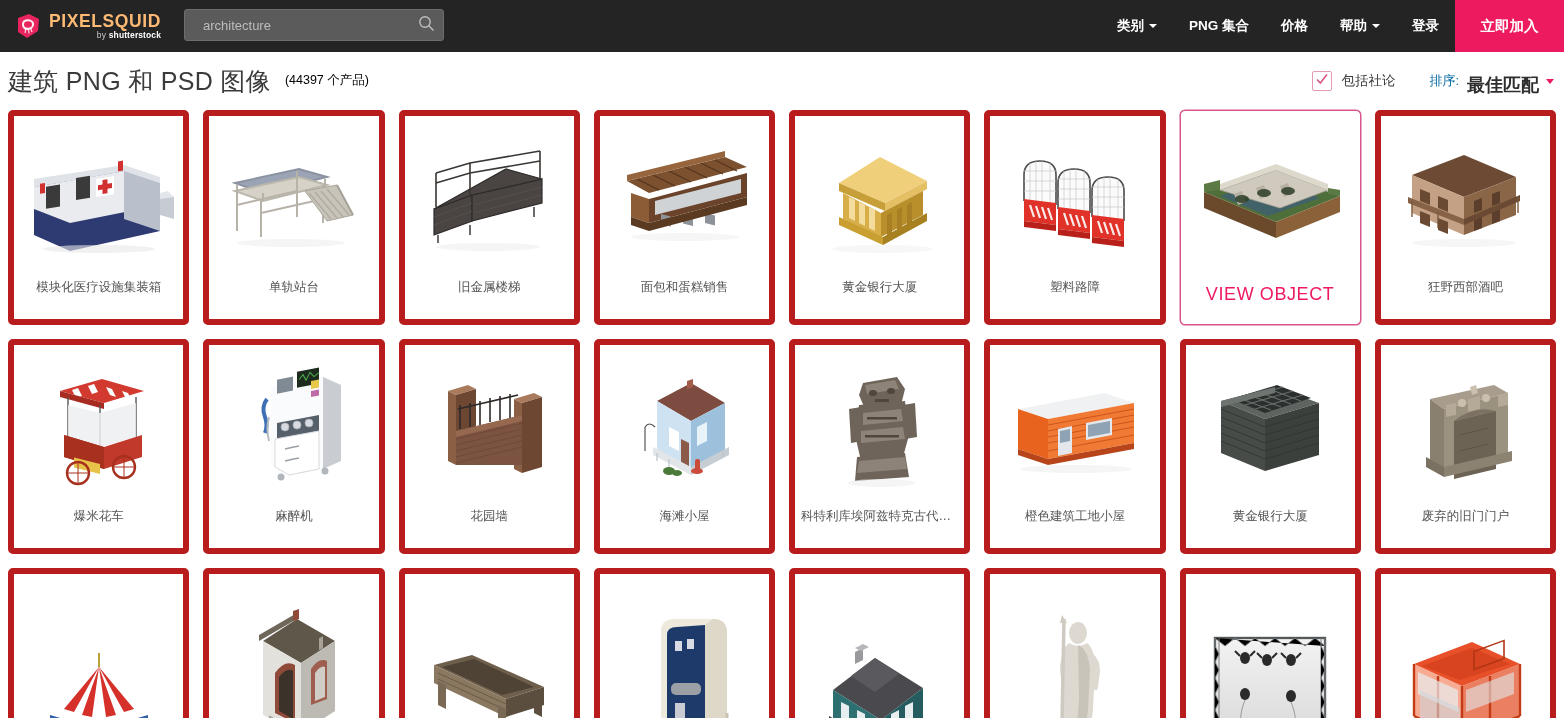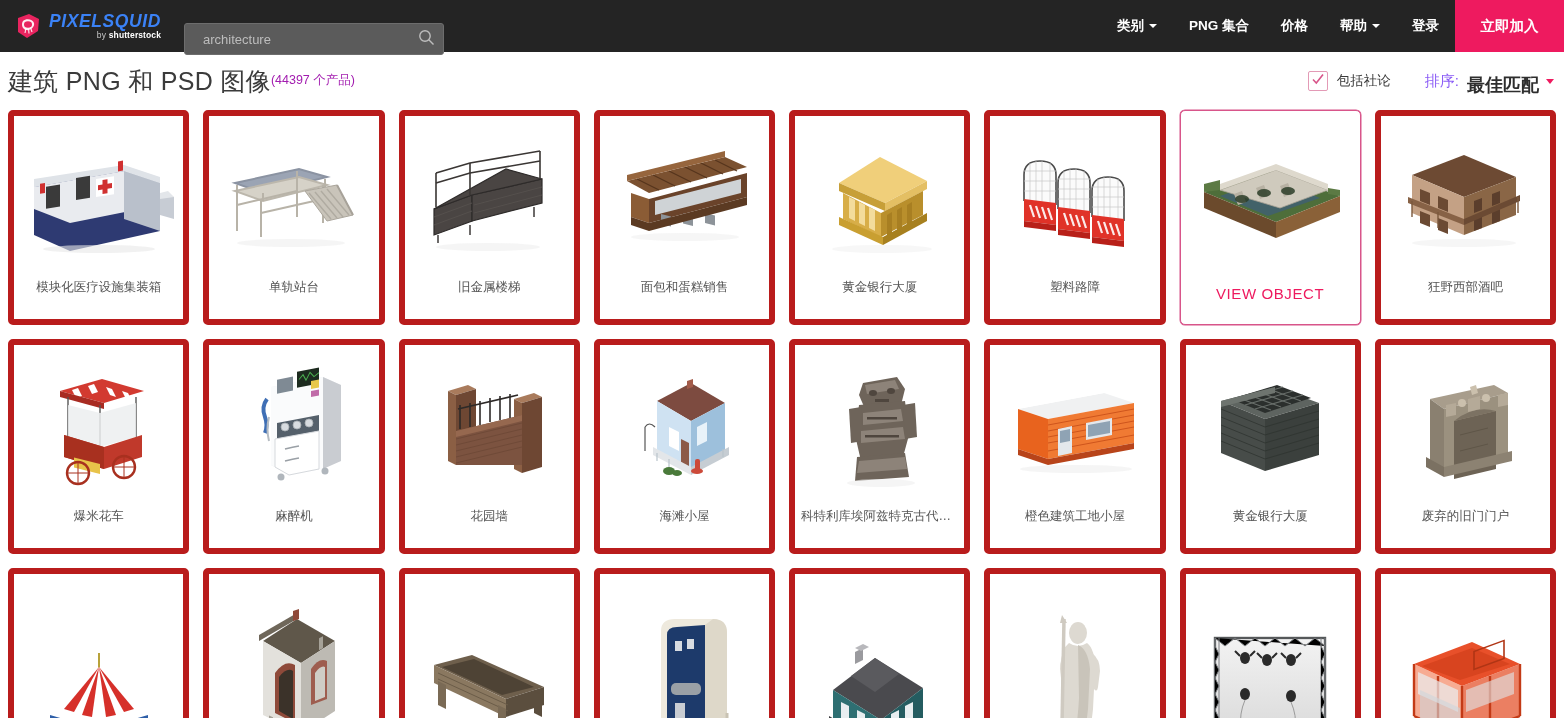"PIXELSQUID" .brand-main { color: #3b82f6 -> #fdba74; font-style: italic -> none }
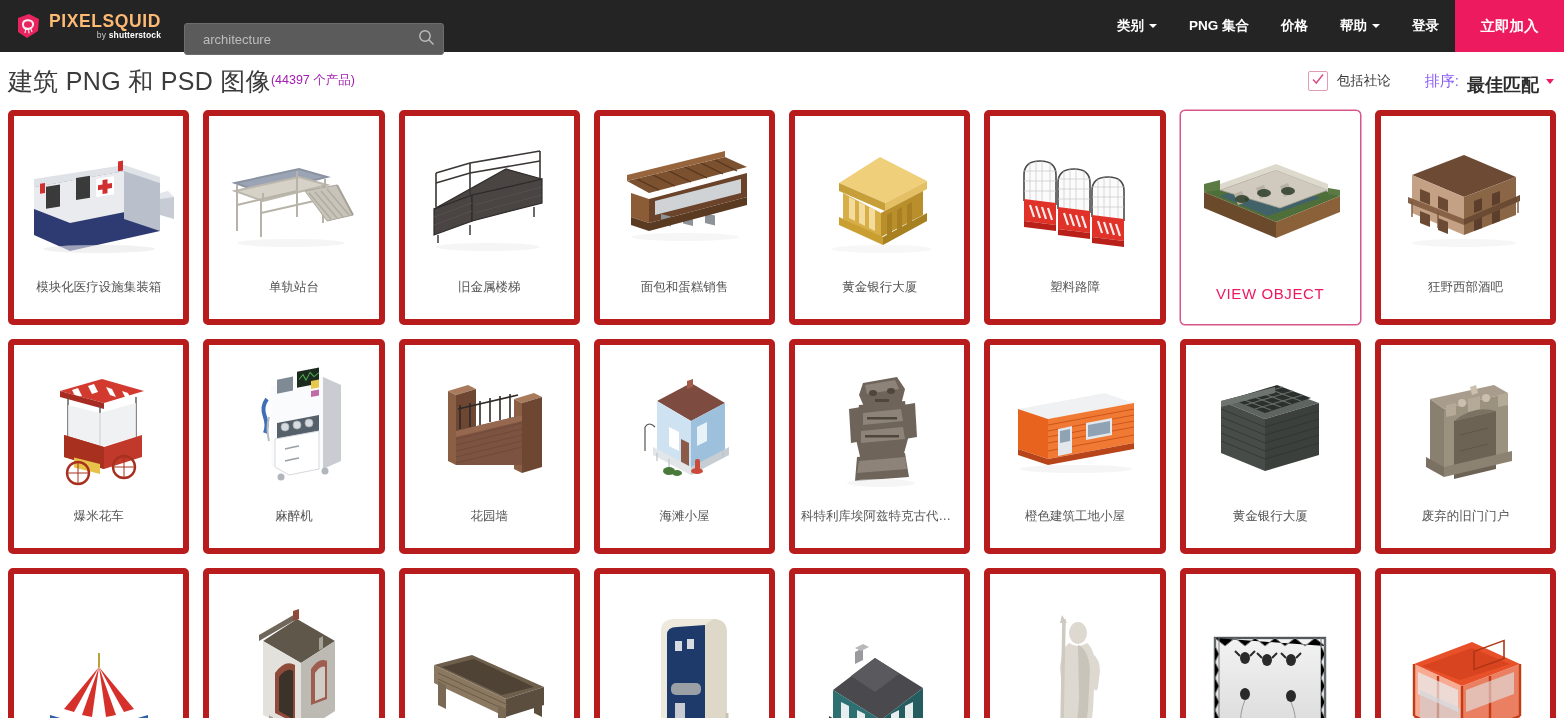"architecture" .searchbox { top: 23px -> 9px }
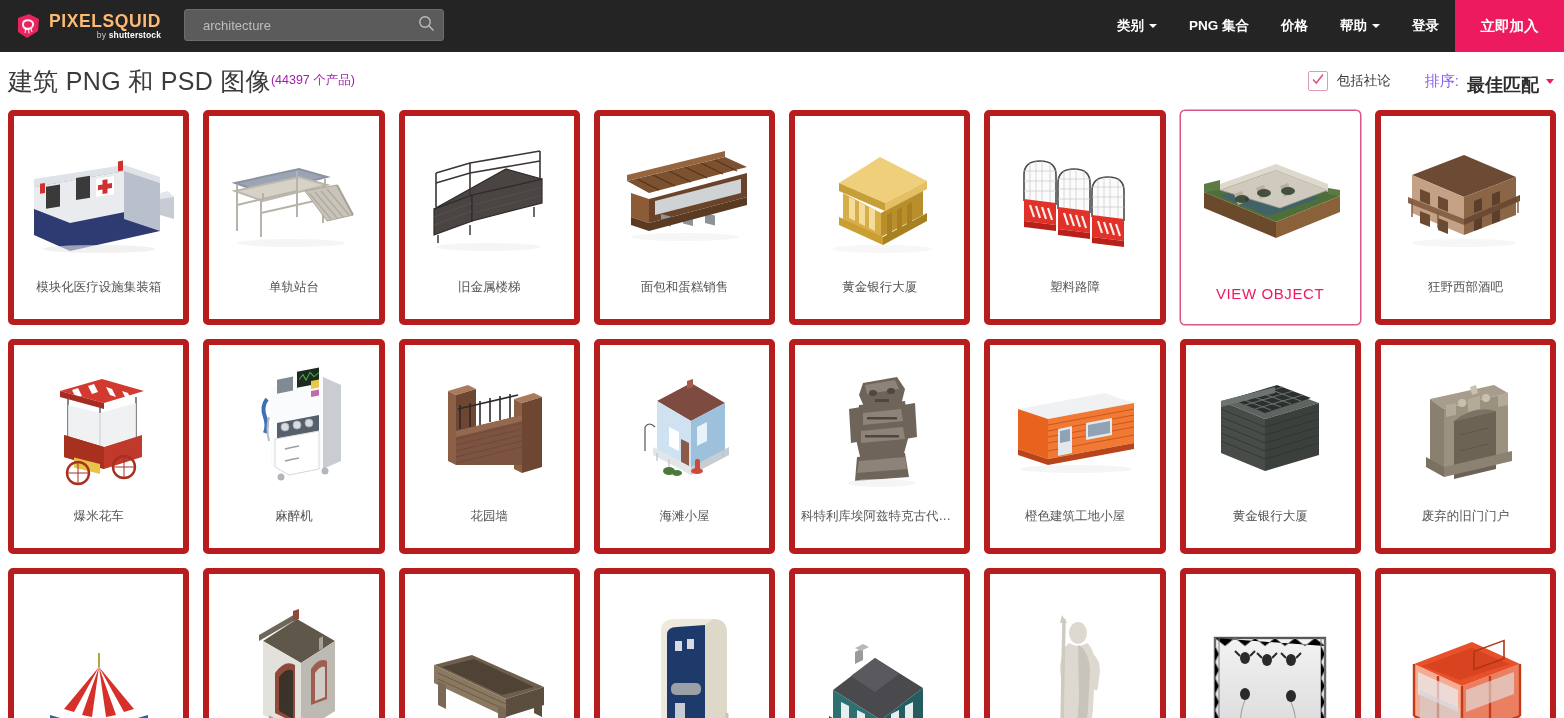"(44397 个产品)" .product-count { color: #a21caf -> #000000; margin-left: none -> 14px }
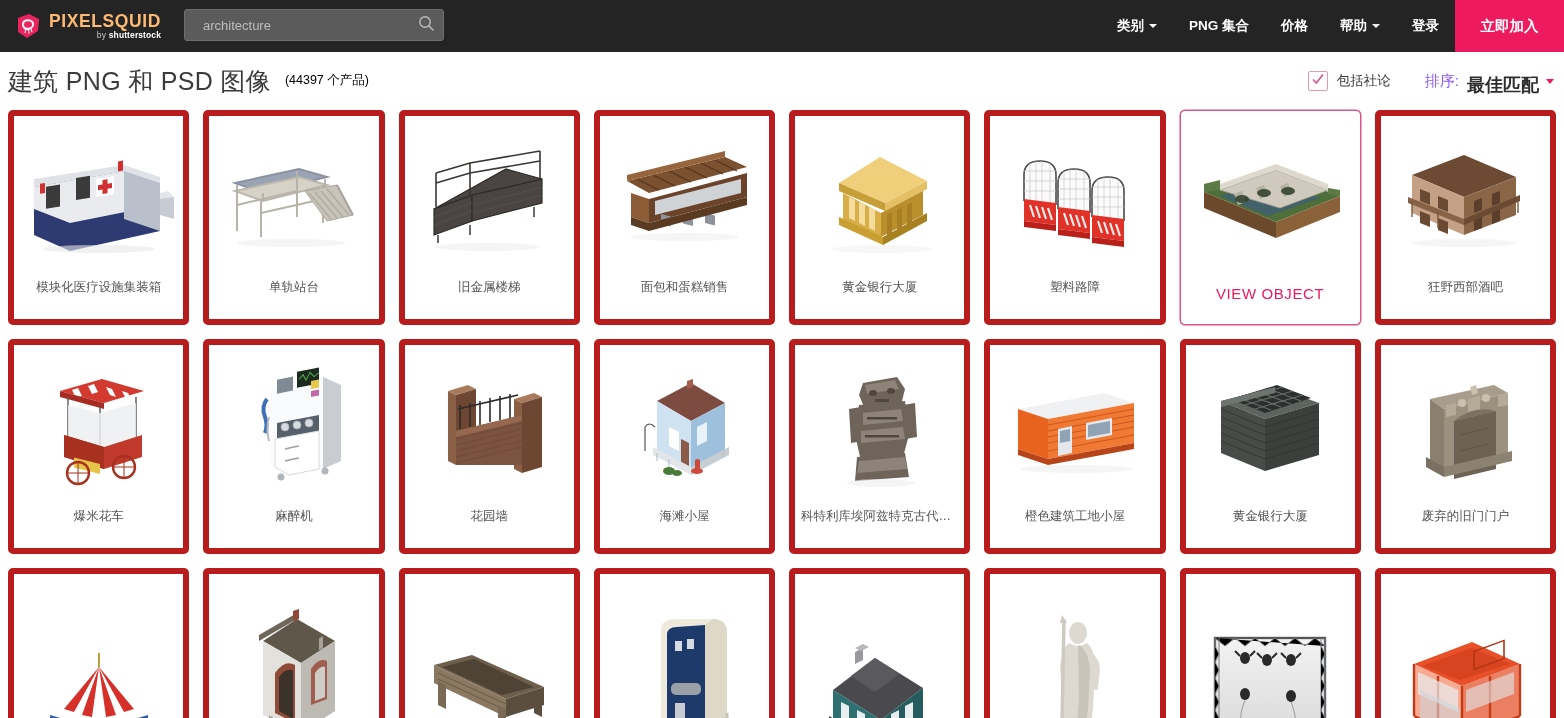"排序:" .sort-label { color: #8b5cf6 -> #0369a1; font-size: 15px -> 13px }
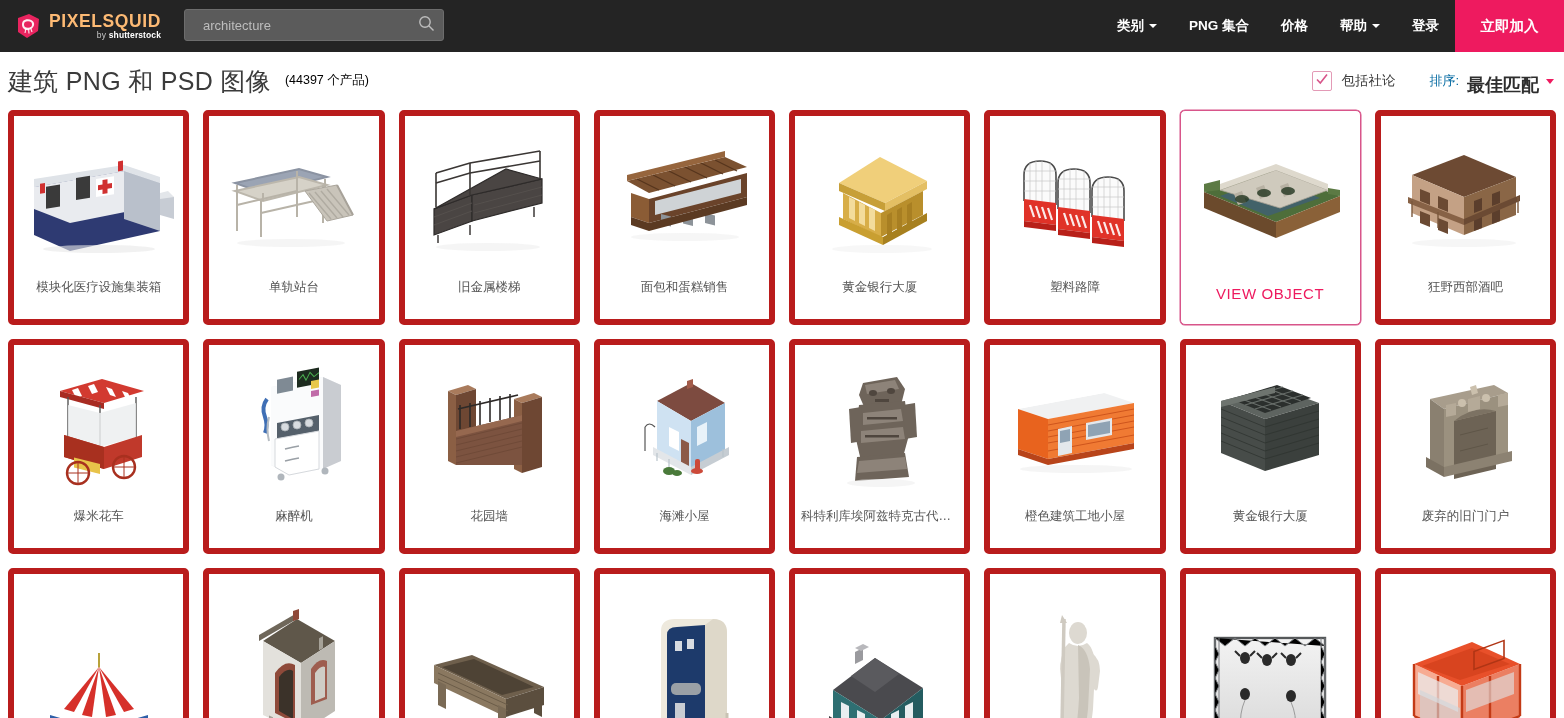"VIEW OBJECT" .card-label.view-object { font-size: 15px -> 18px }
